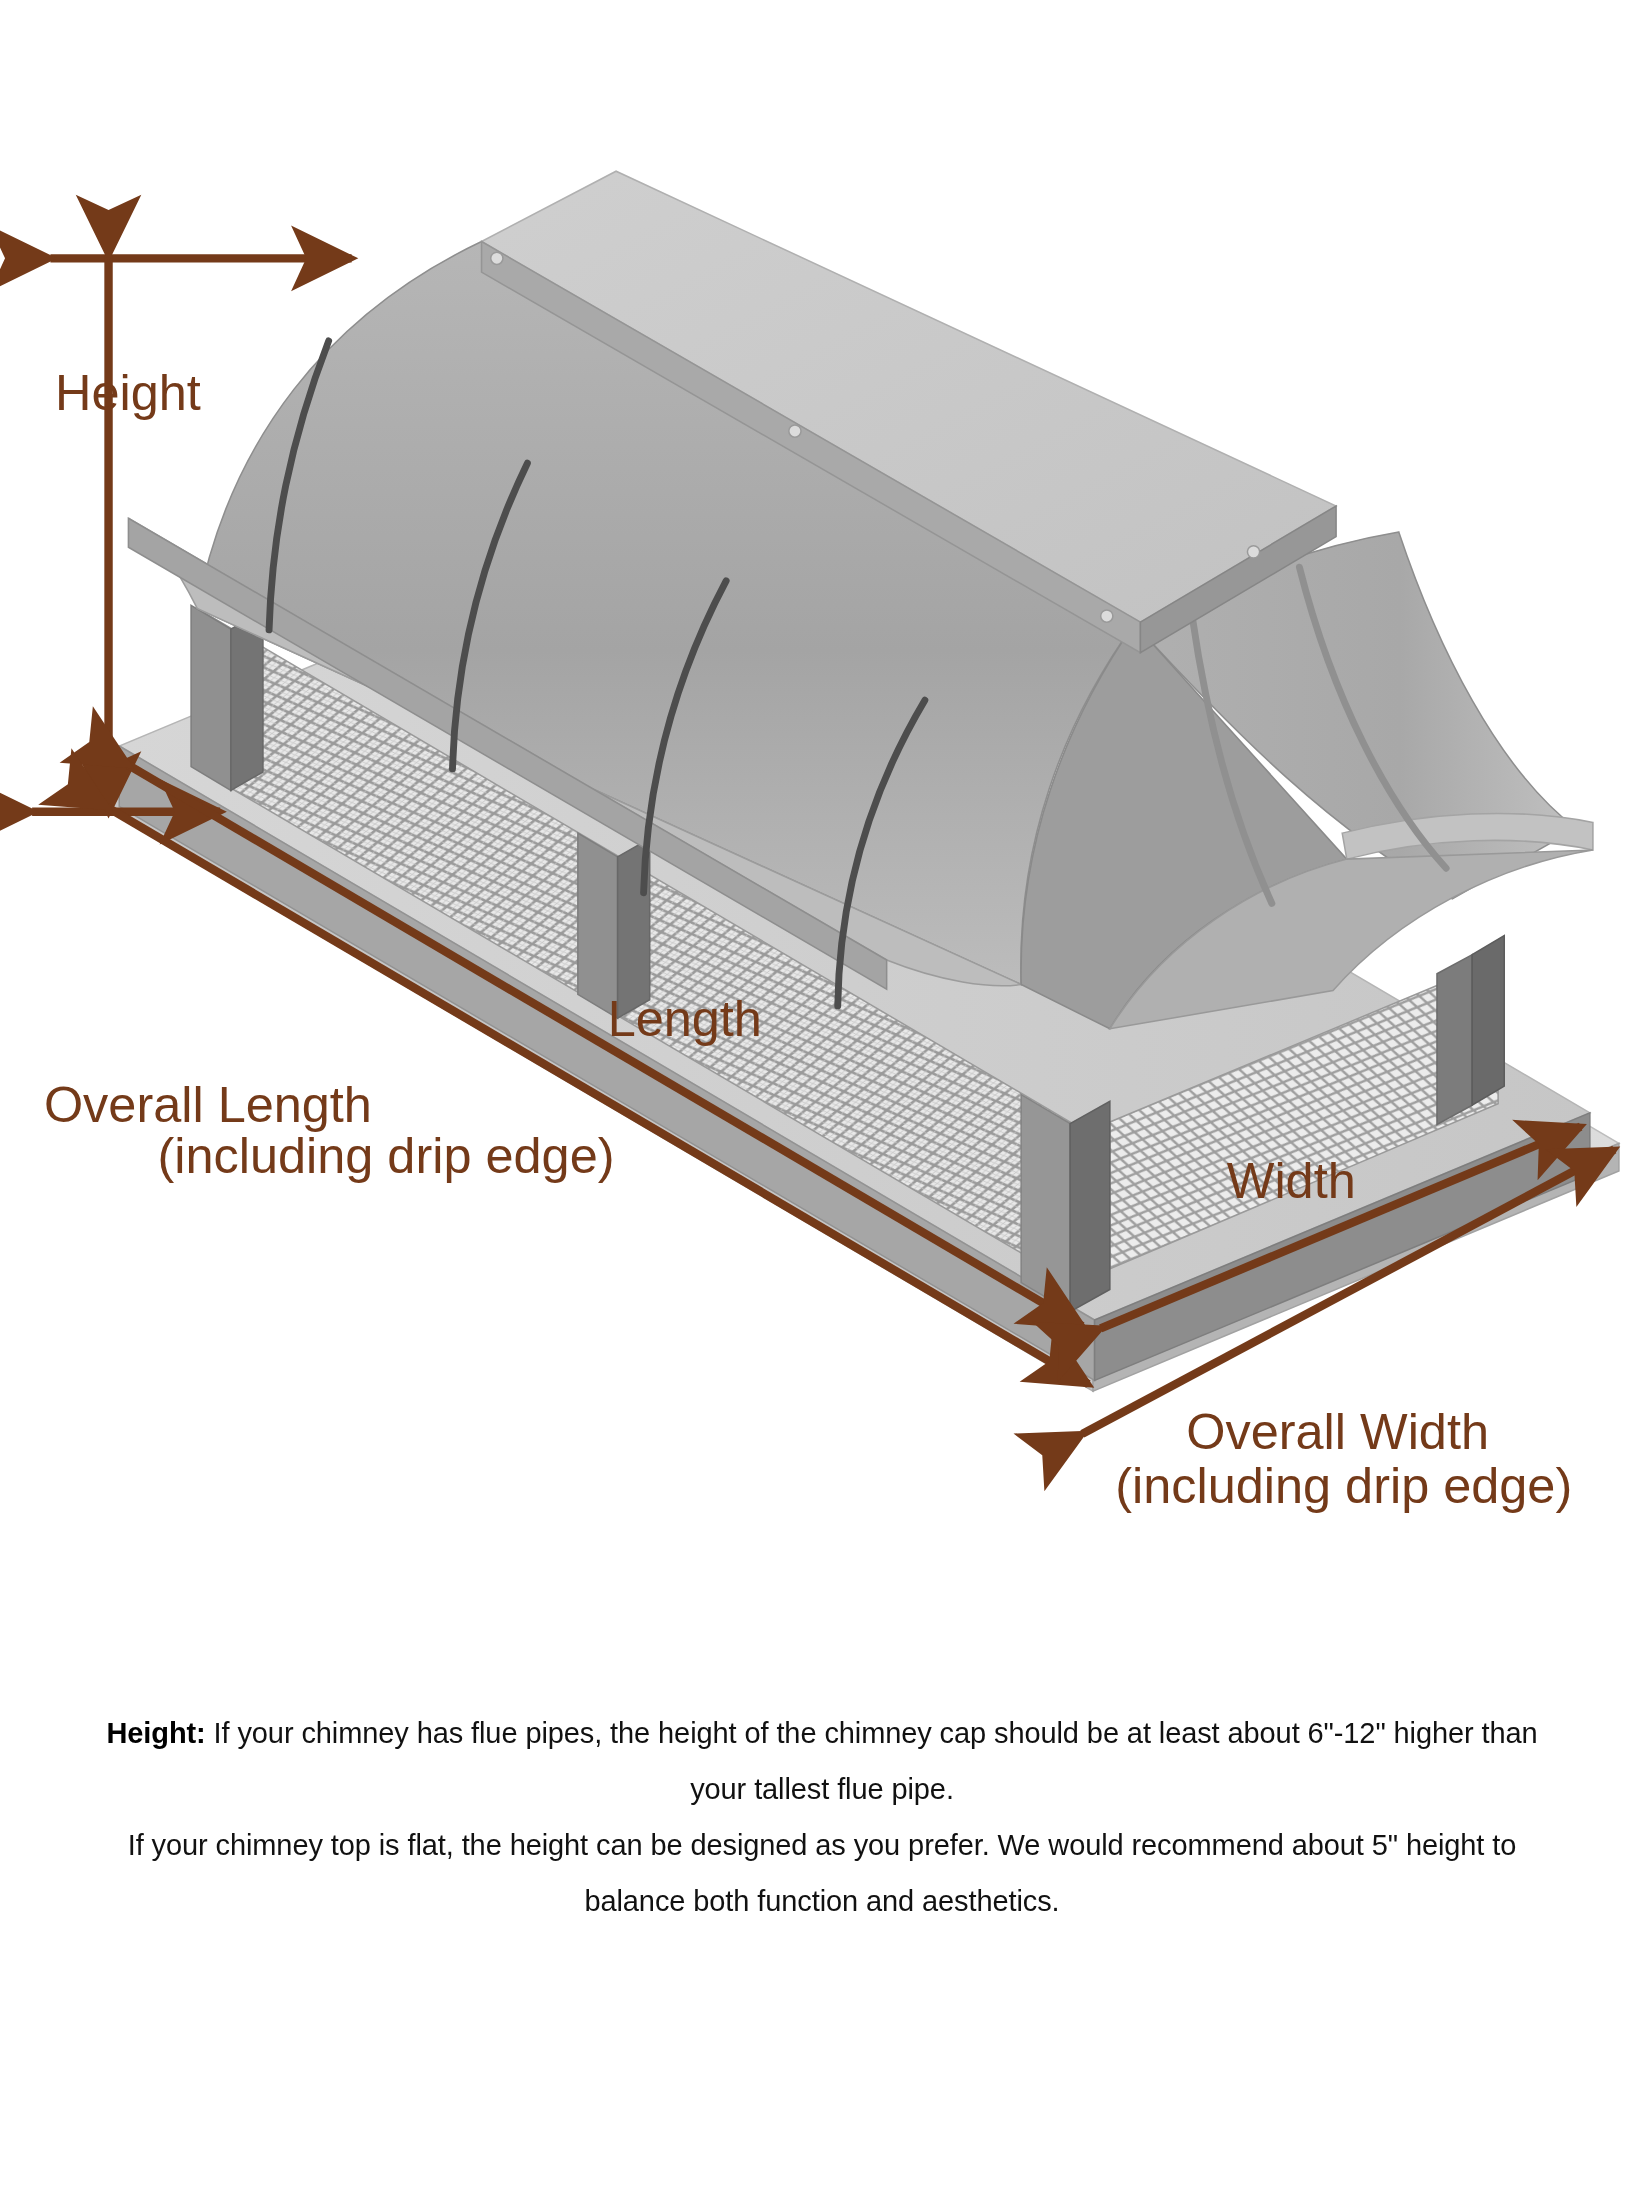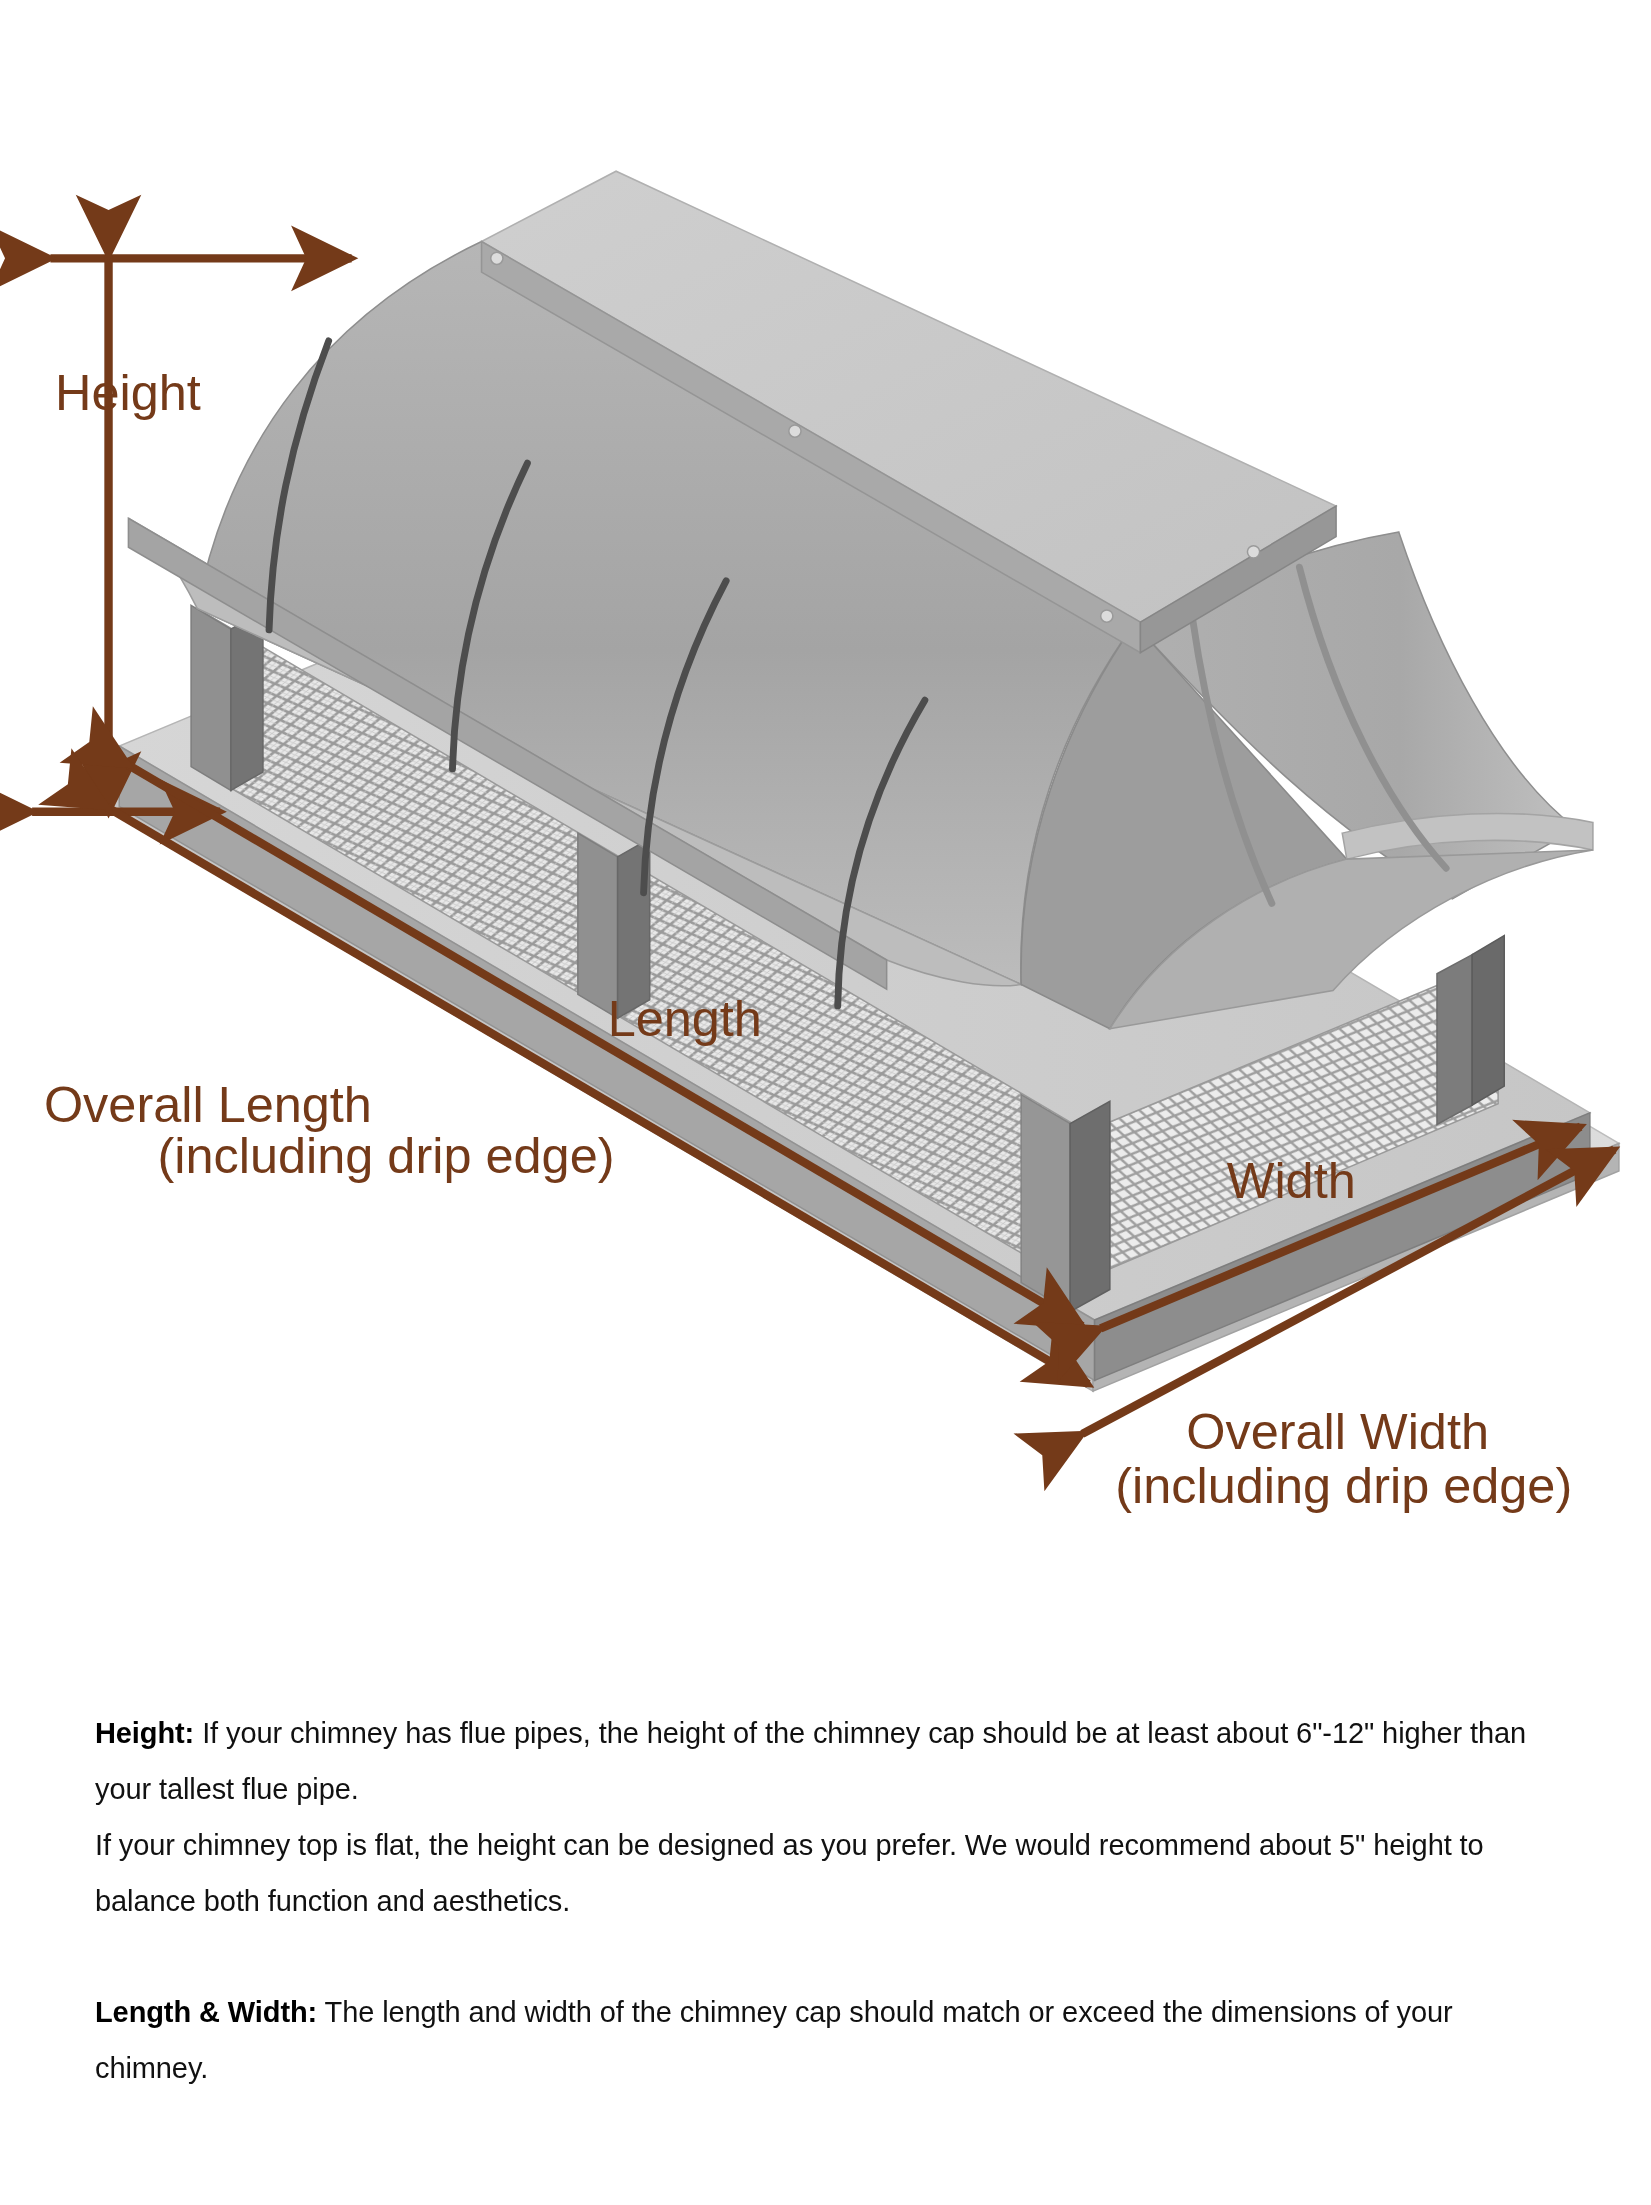"Height: If your chimney has" .para { left: 95px -> 88px; text-align: none -> center }
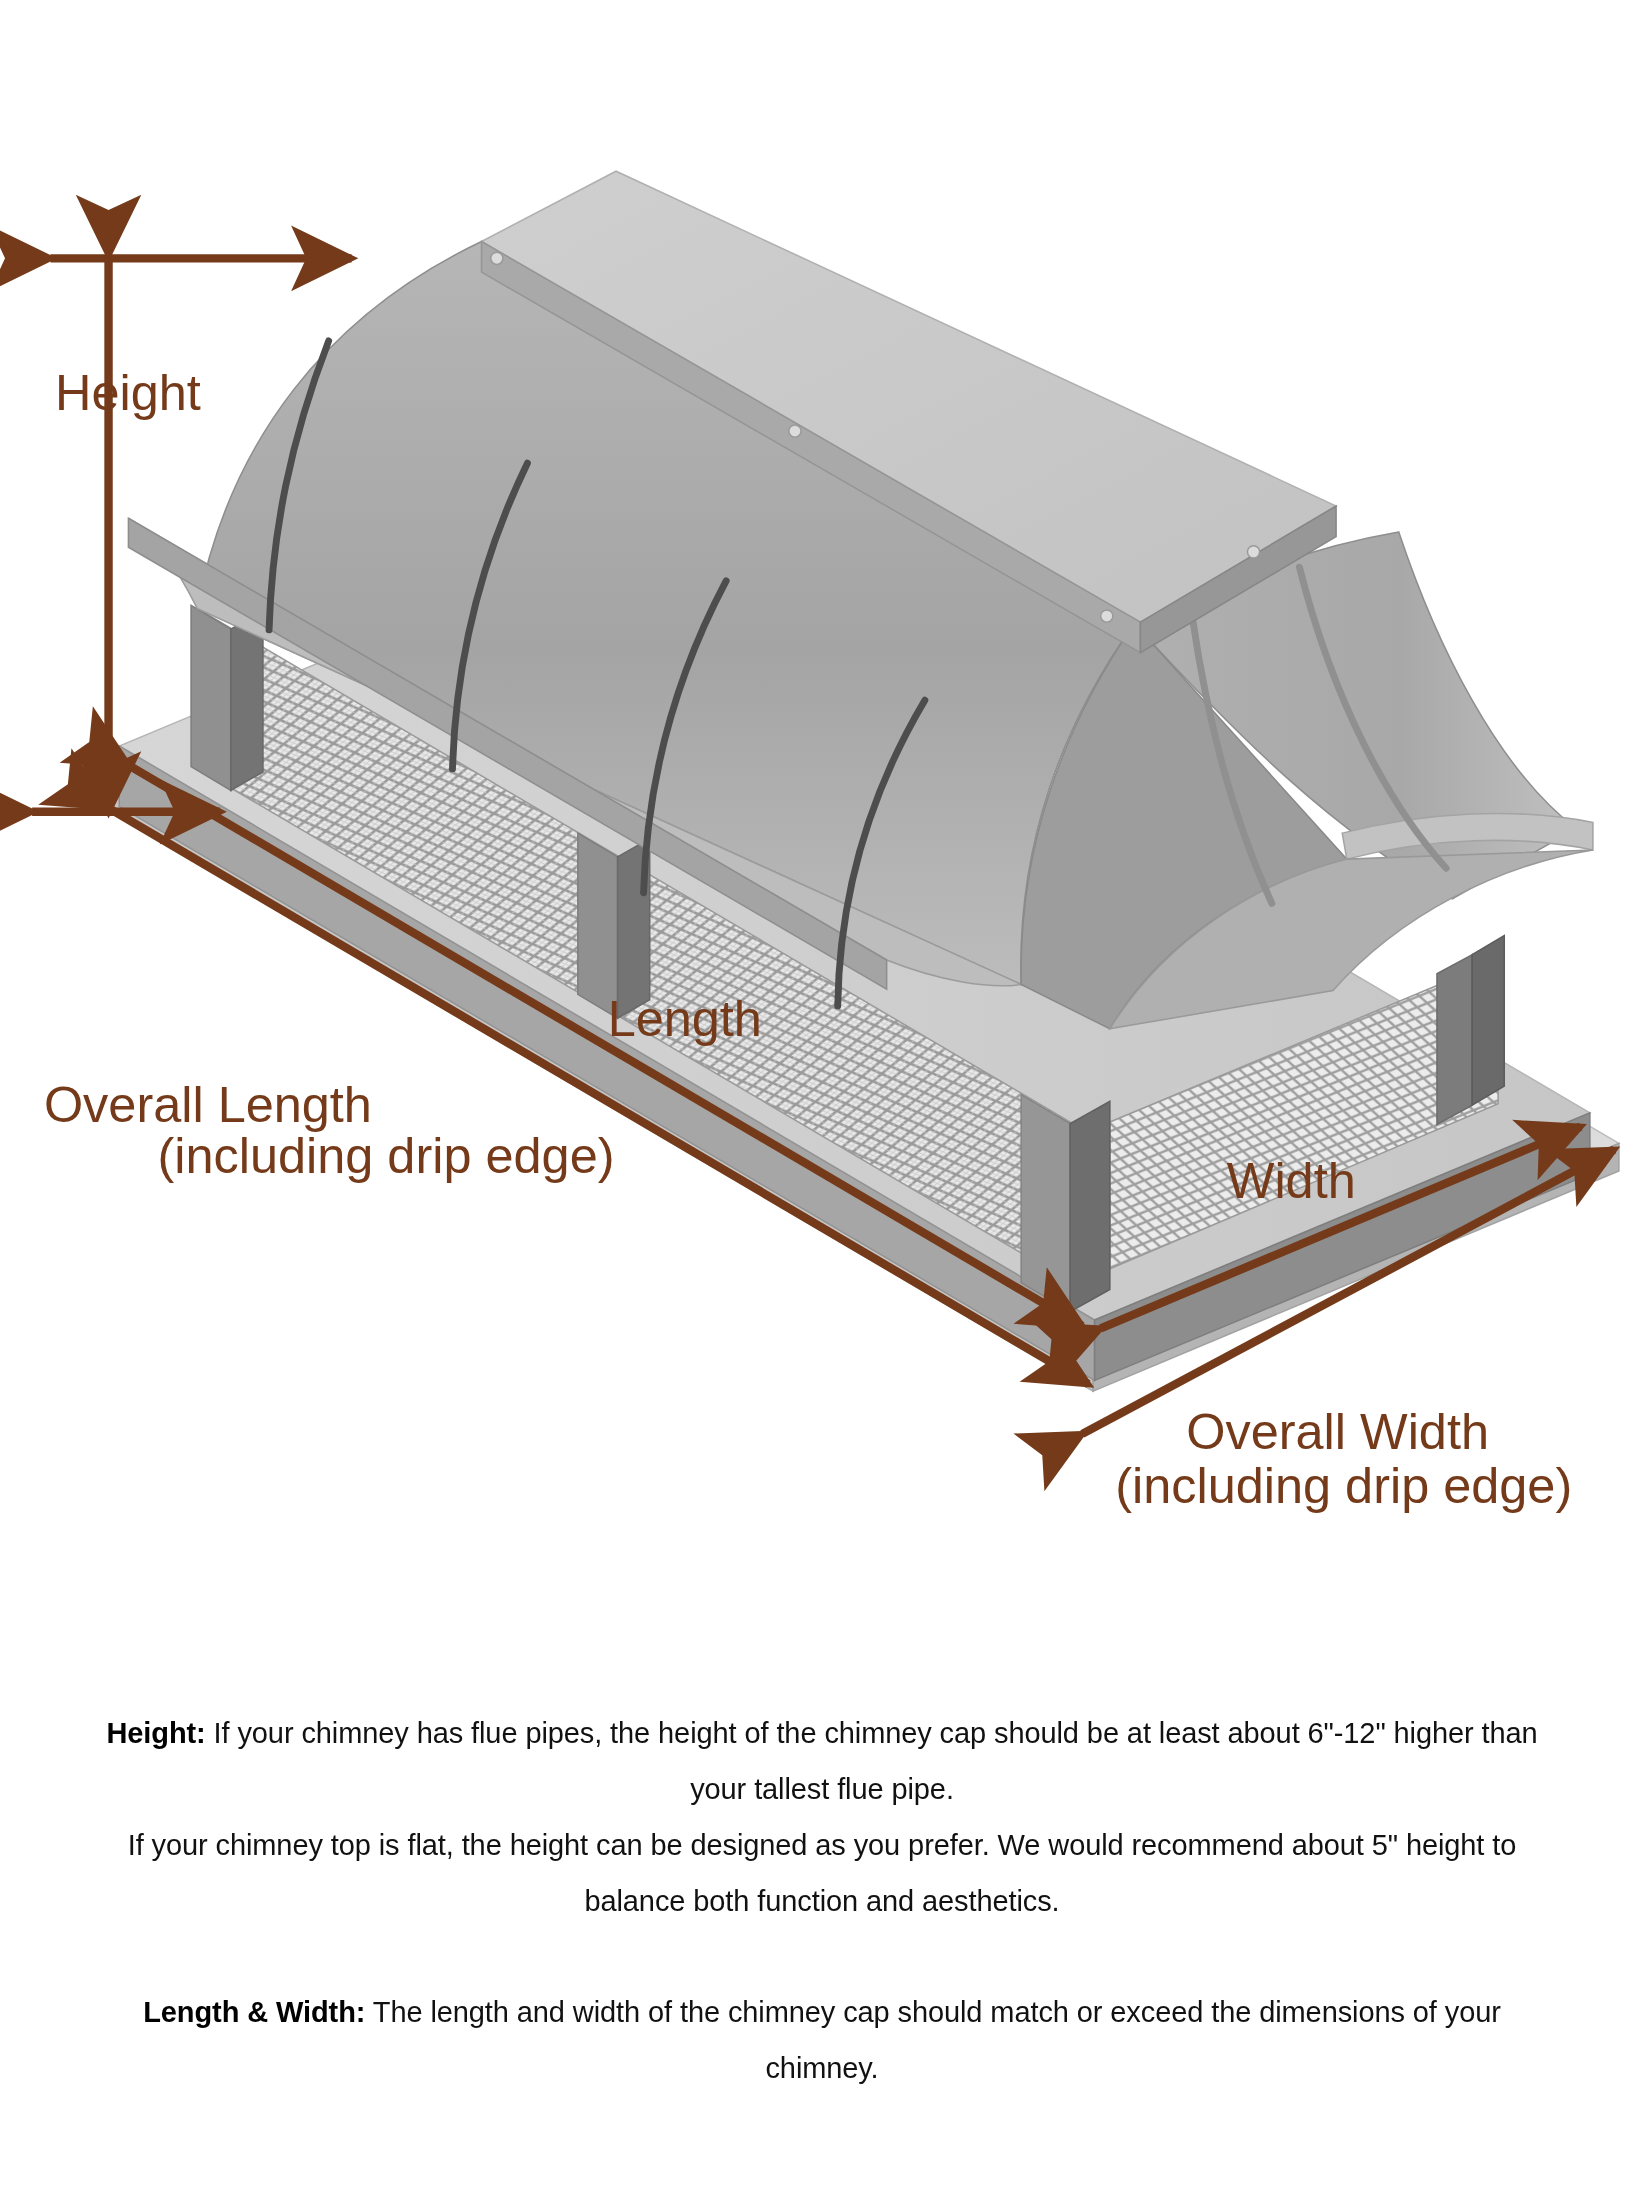"Length & Width: The length" div.para { html: <div> <b>Length &amp; Width:</b><span> The length and width of the chimney cap should match or exceed the dimensions of your chimney.</span> </div> -> none }
